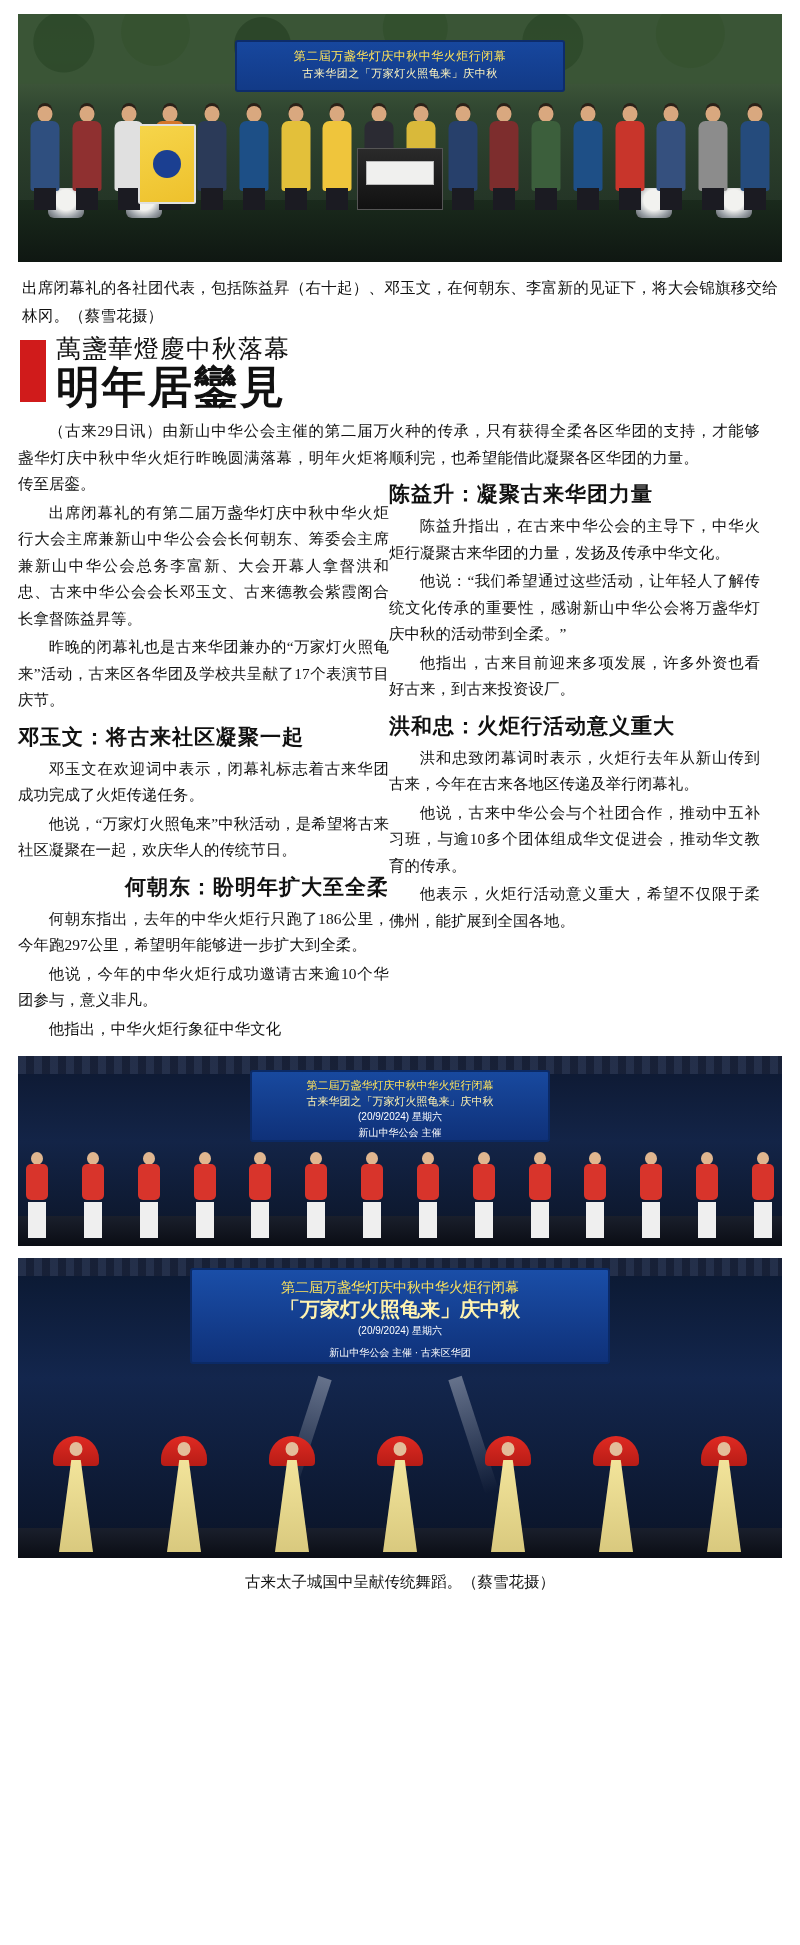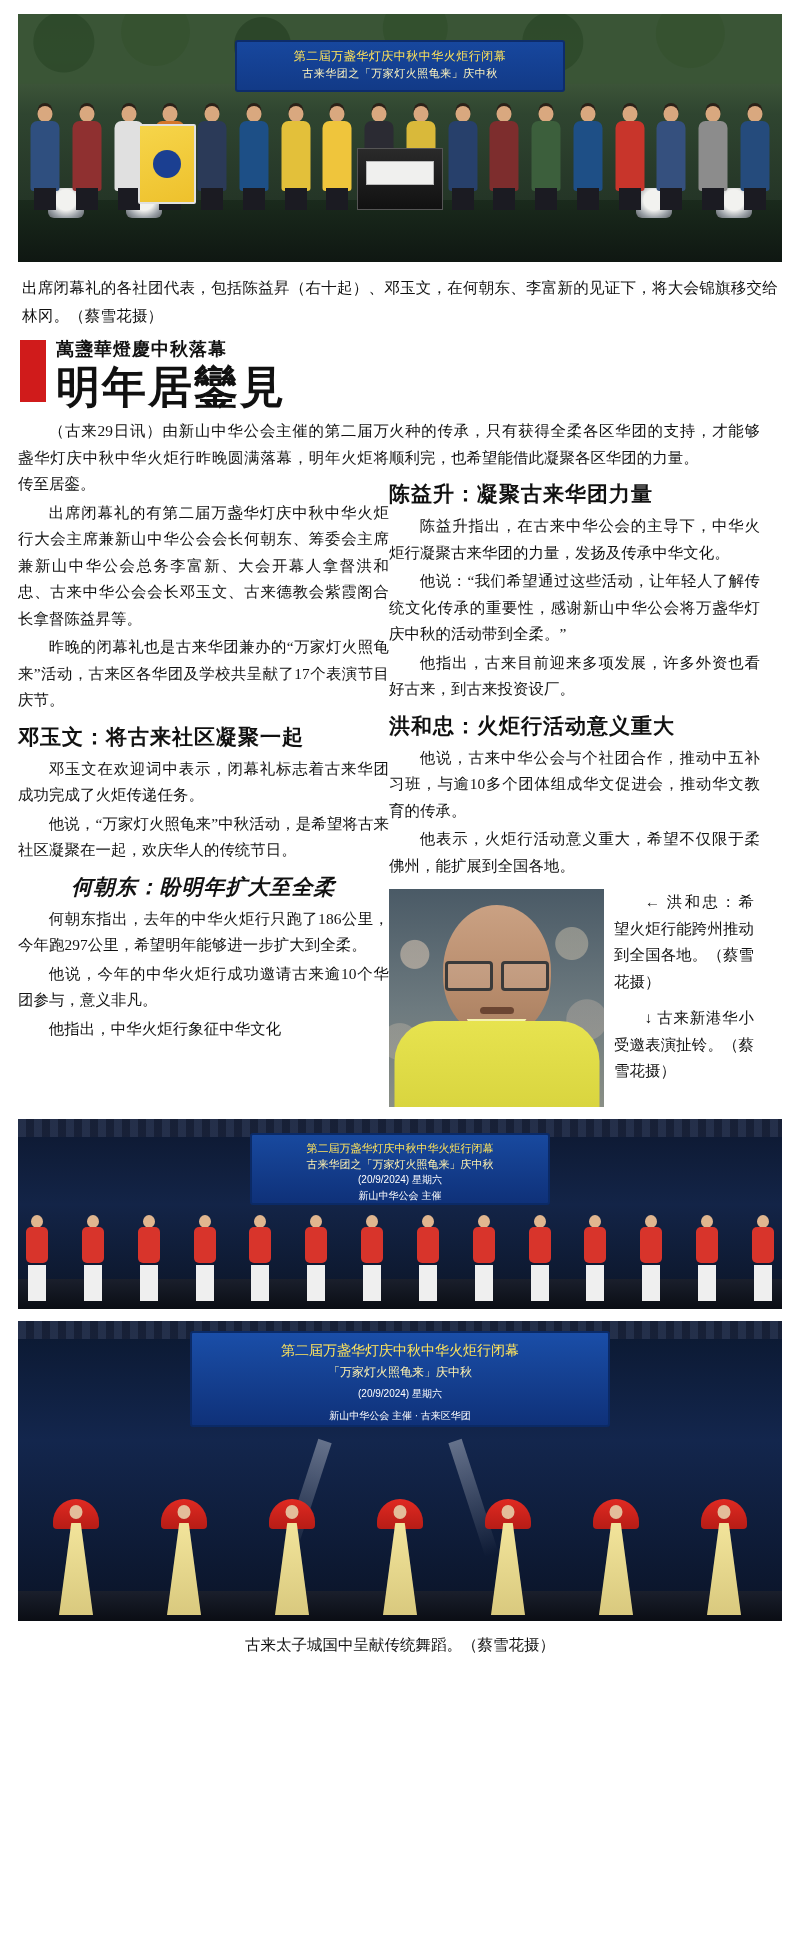"萬盞華燈慶中秋落幕" .kicker { font-size: 18px -> 25px; font-weight: bold -> normal }
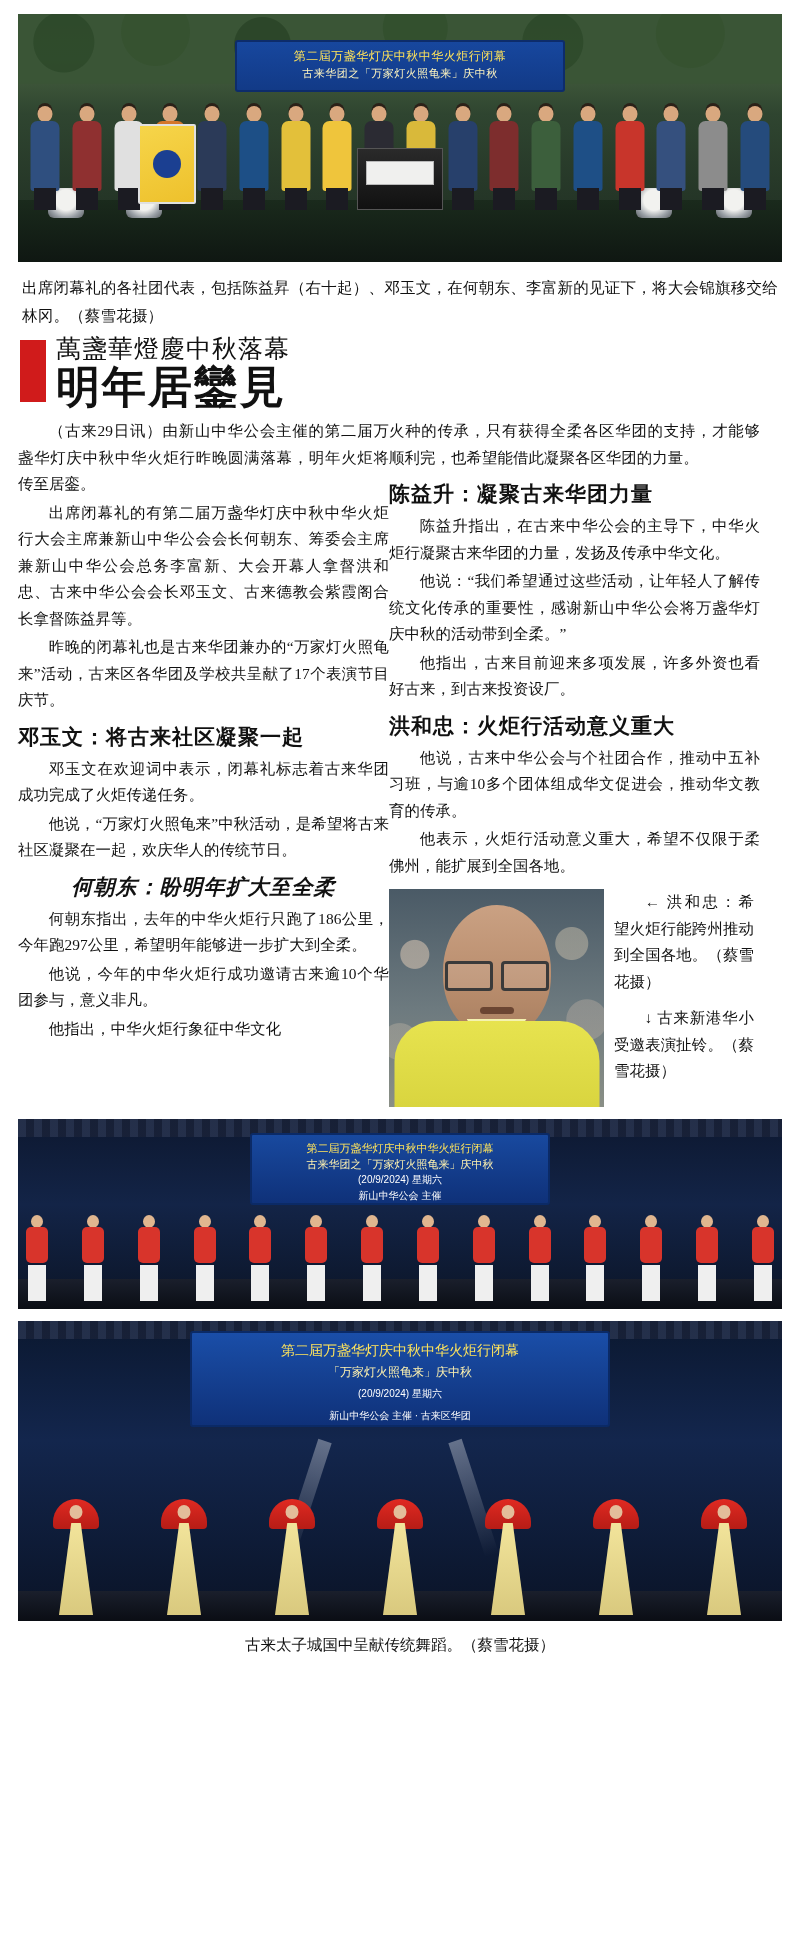"洪和忠致闭幕词时表示，火炬行去年从新山传到古来，今年在古来各地区传递及举行闭幕礼" p { html: none -> <p>洪和忠致闭幕词时表示，火炬行去年从新山传到古来，今年在古来各地区传递及举行闭幕礼。</p> }
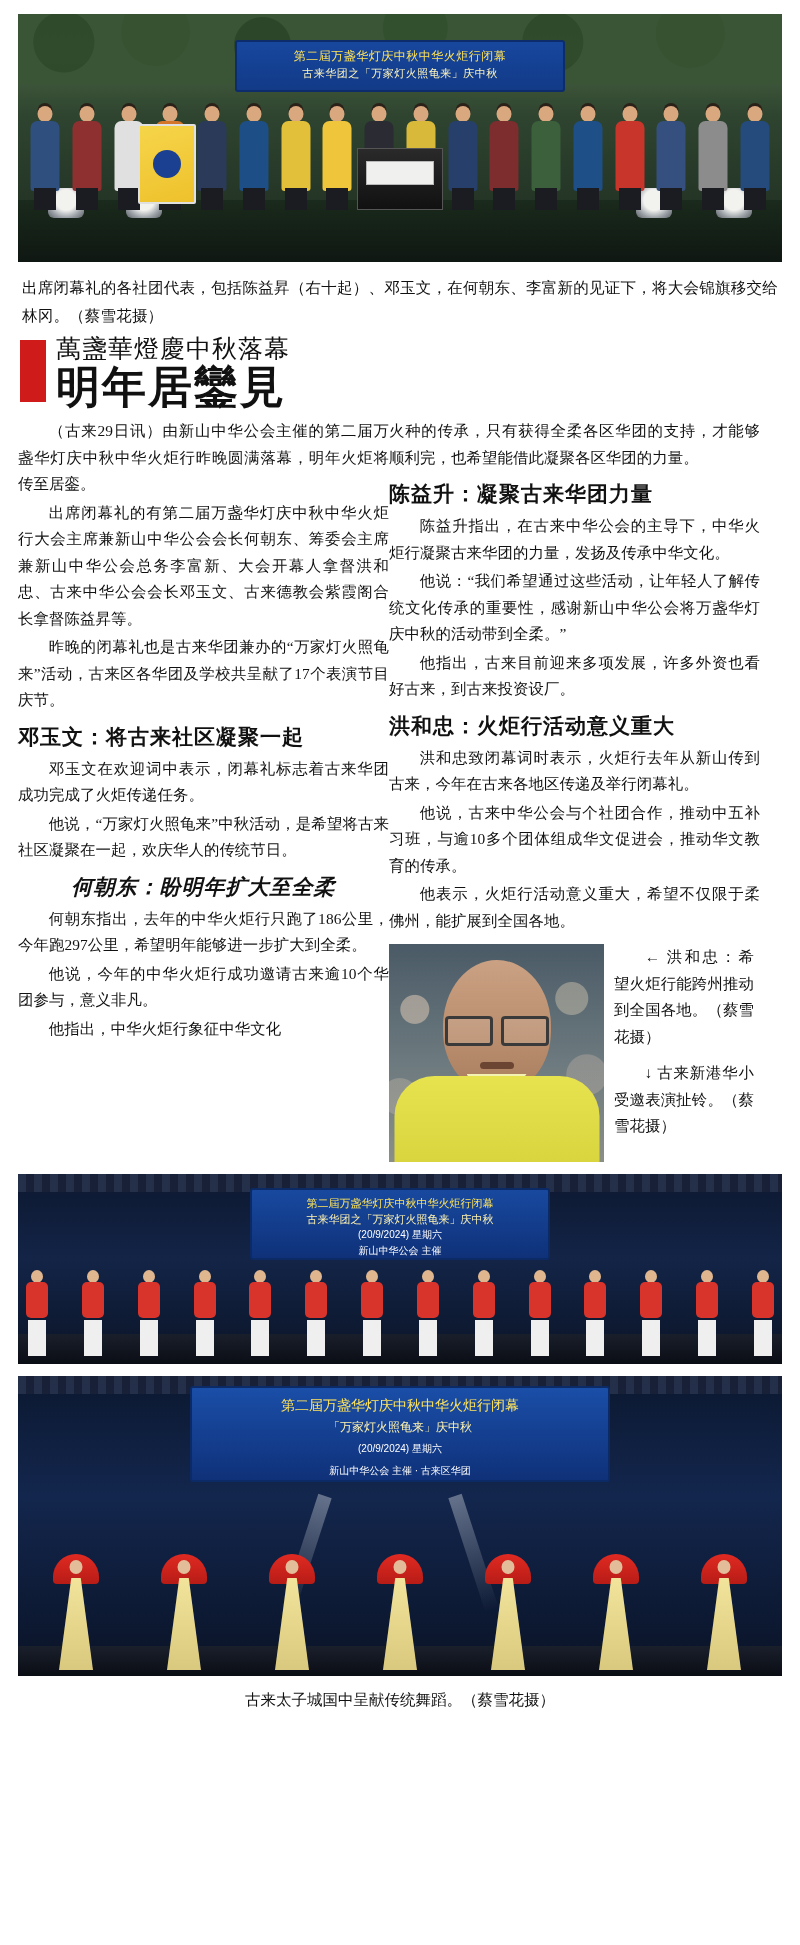"何朝东：盼明年扩大至全柔" h3.sub.center { font-style: italic -> none; text-align: center -> right }
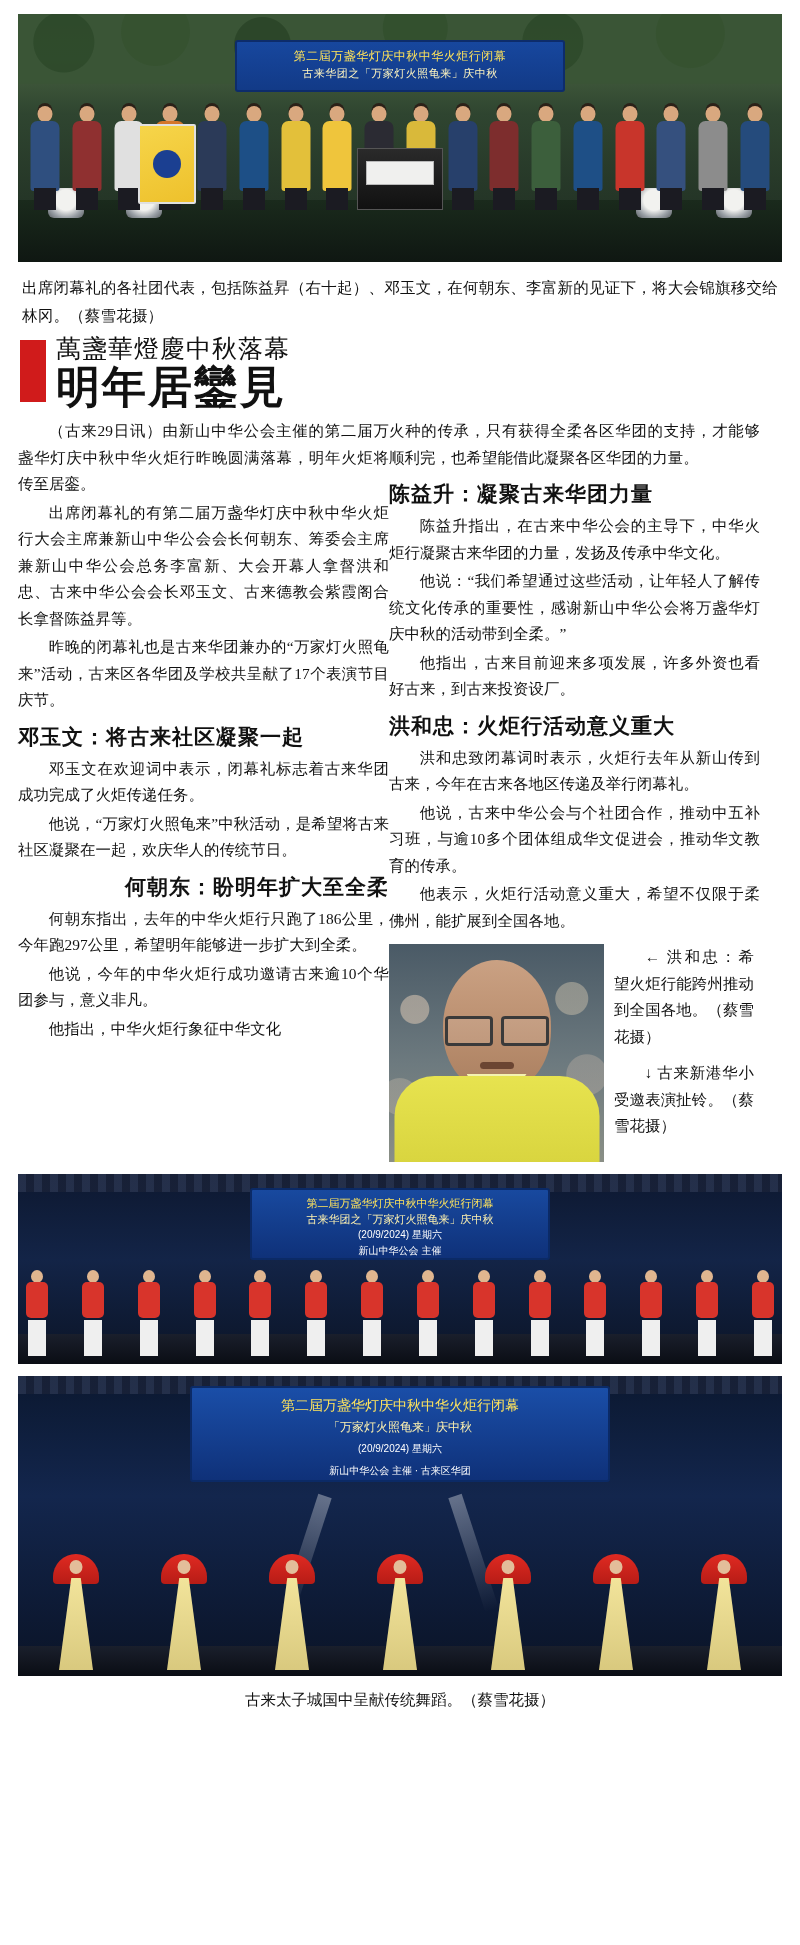"← 洪和忠：希望火炬行能跨州推动到全国各地。（蔡雪花摄）" div.inline-photo-block { html: <div> <div> <div></div> <div></div> <div> <span></span> <span></span> </div> <div></div> <div></div> <div></div> </div> <div> <p>← 洪和忠：希望火炬行能跨州推动到全国各地。（蔡雪花摄）</p> <p>↓ 古来新港华小受邀表演扯铃。（蔡雪花摄）</p> </div> </div> -> none }
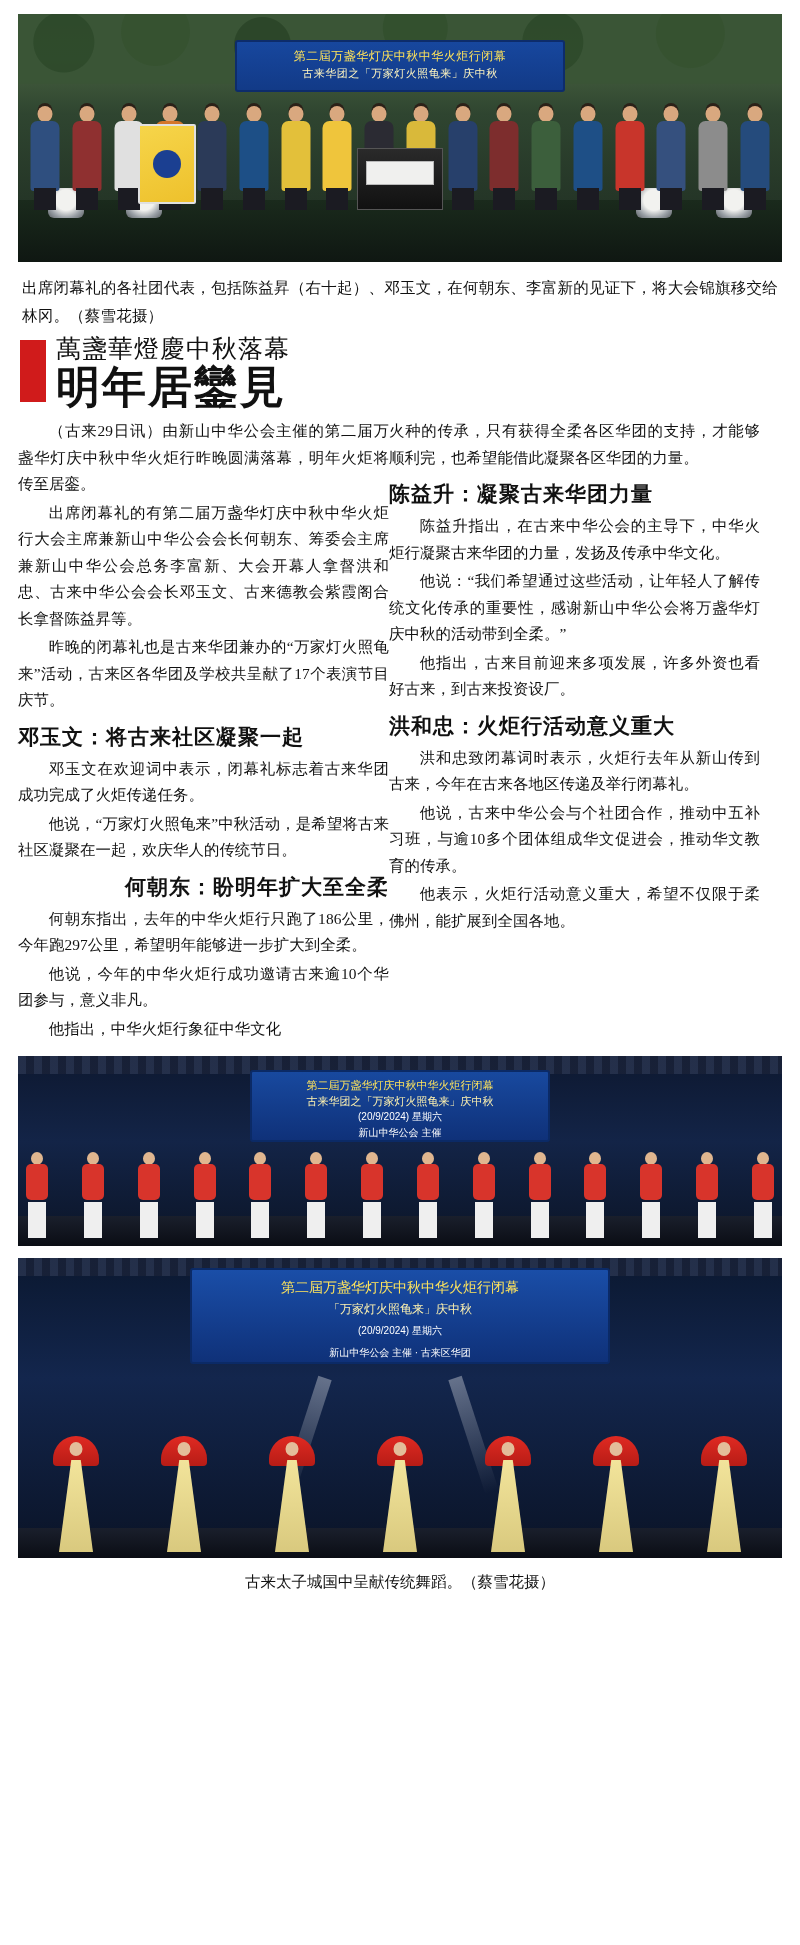"「万家灯火照龟来」庆中秋" .banner3 .y2 { font-size: 12px -> 20px; font-weight: none -> bold }
